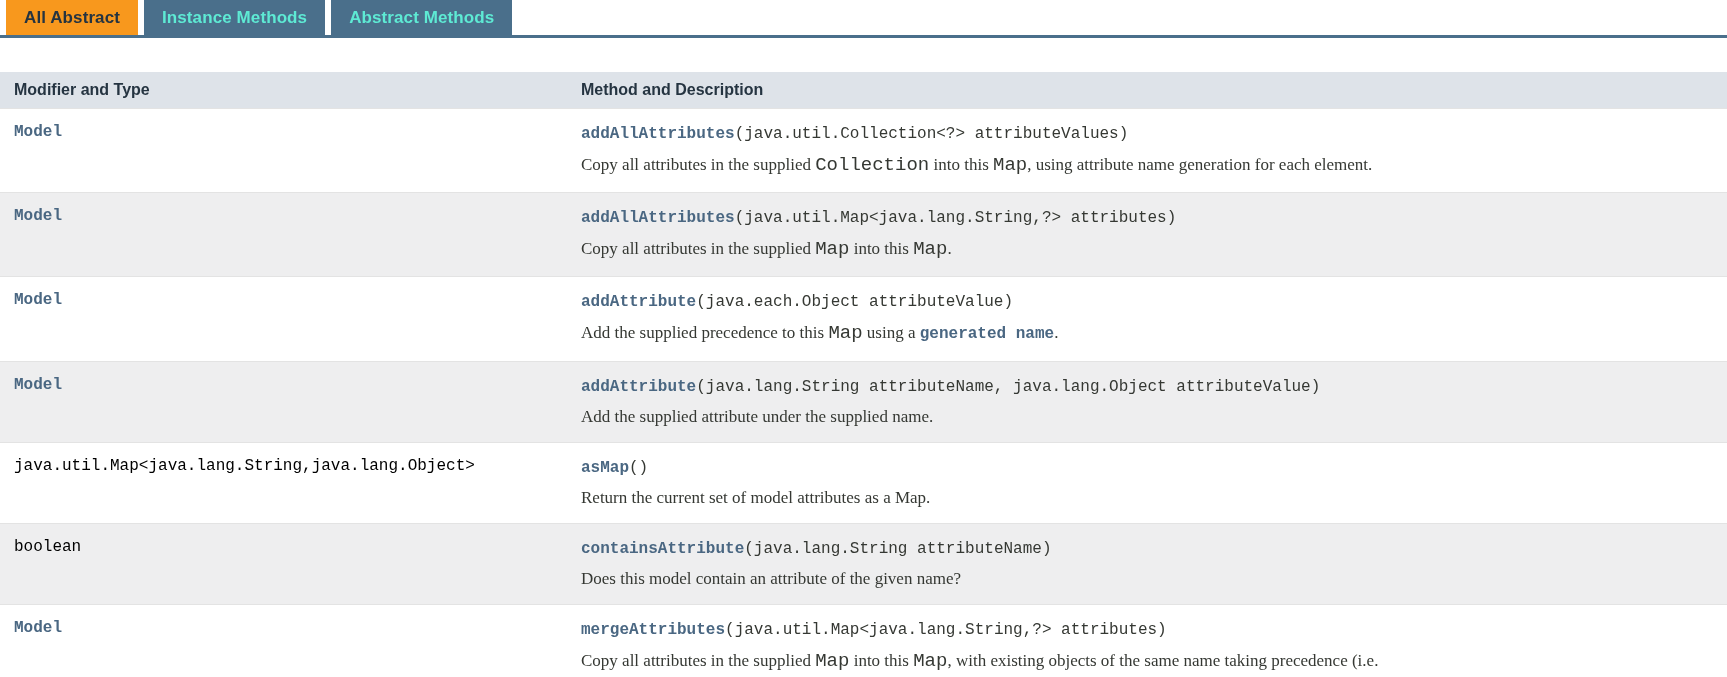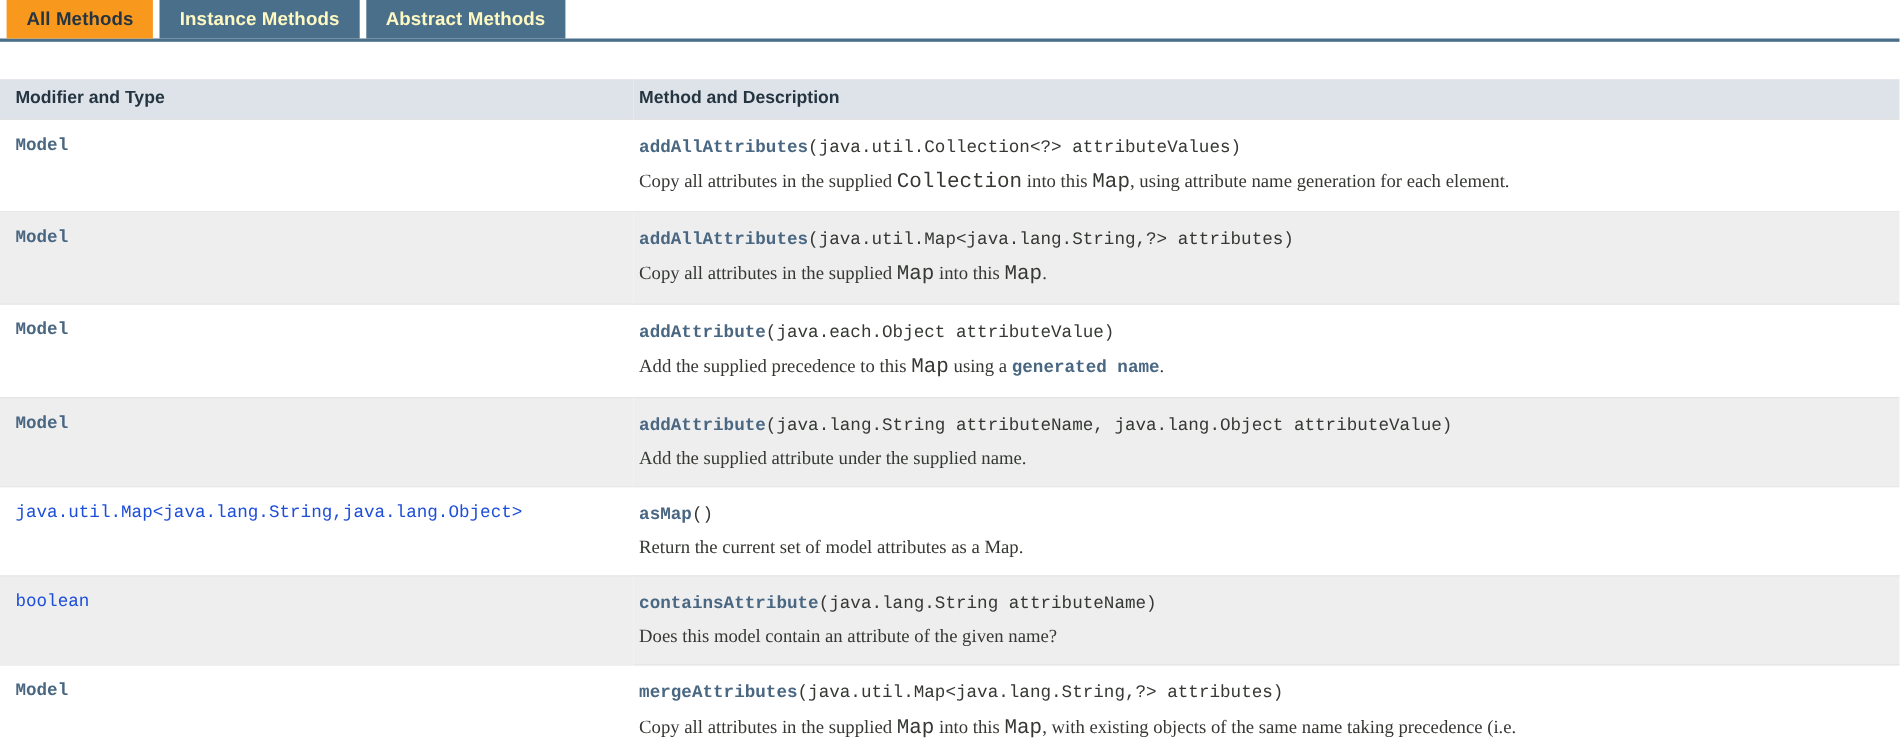"All Methods" span { text: Methods -> Abstract }
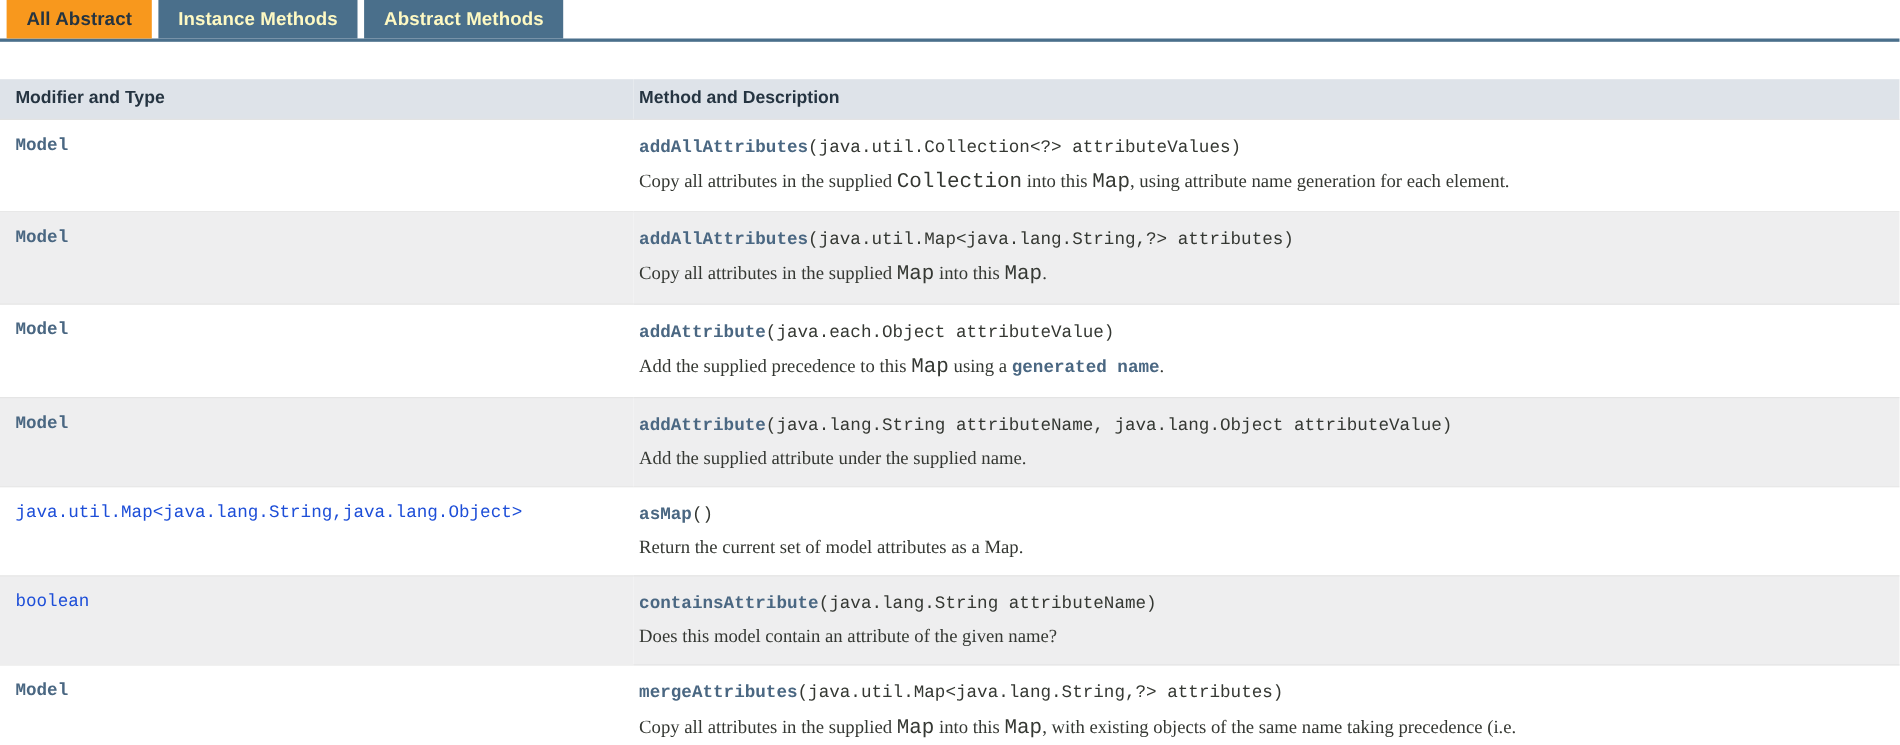"Instance Methods" .tab.inactive { color: #fef9c3 -> #5eead4 }
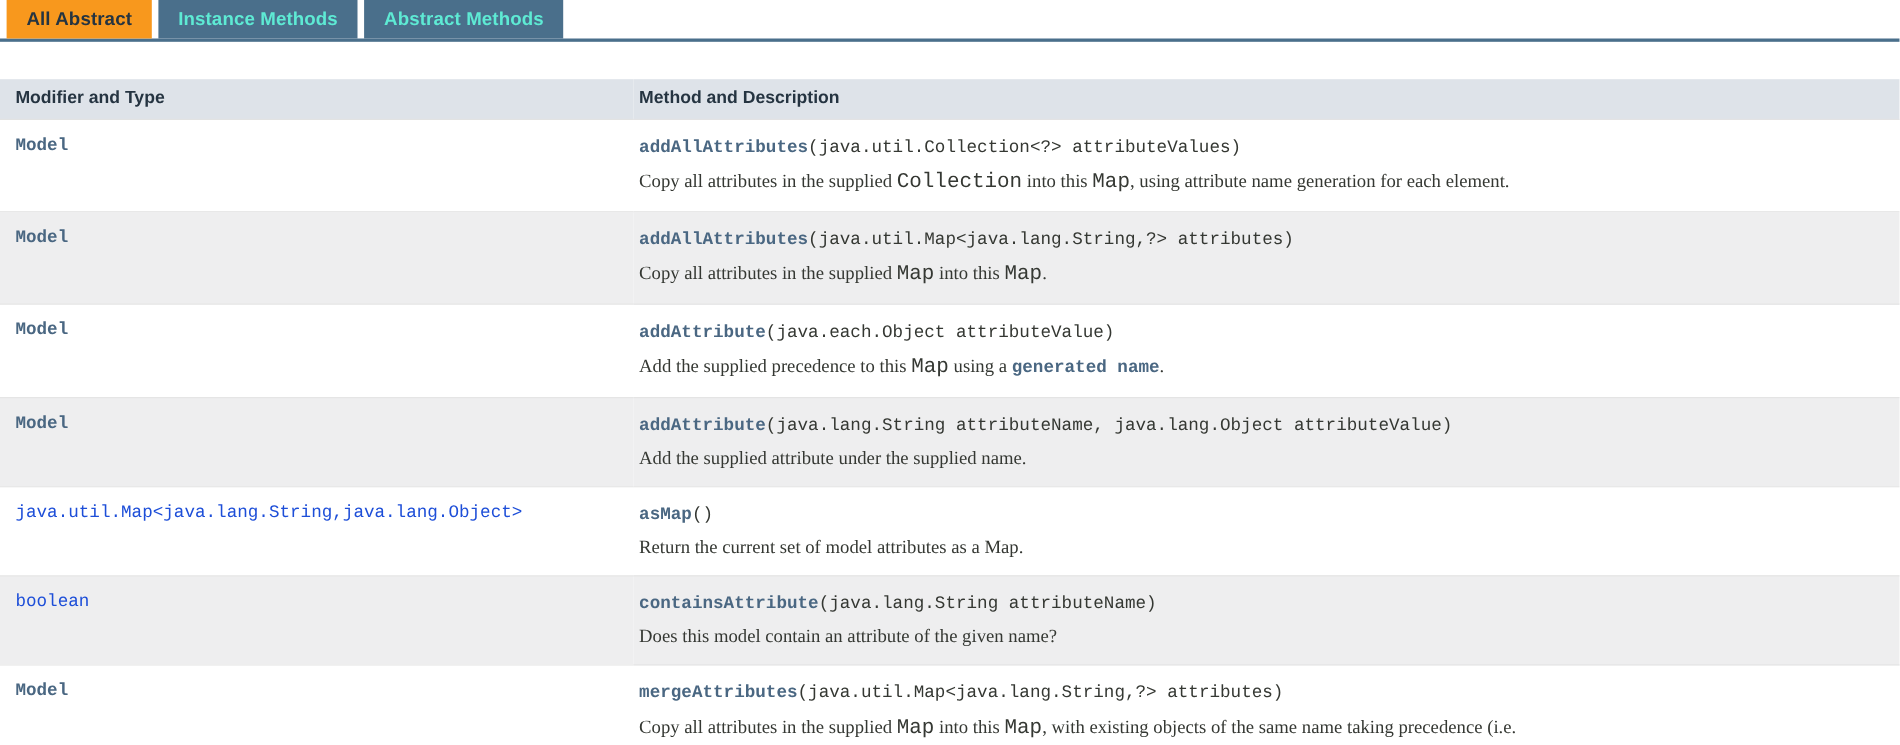"java.util.Map<java.lang.String,java.lang" .plain-type { color: #1d4ed8 -> #000000 }
